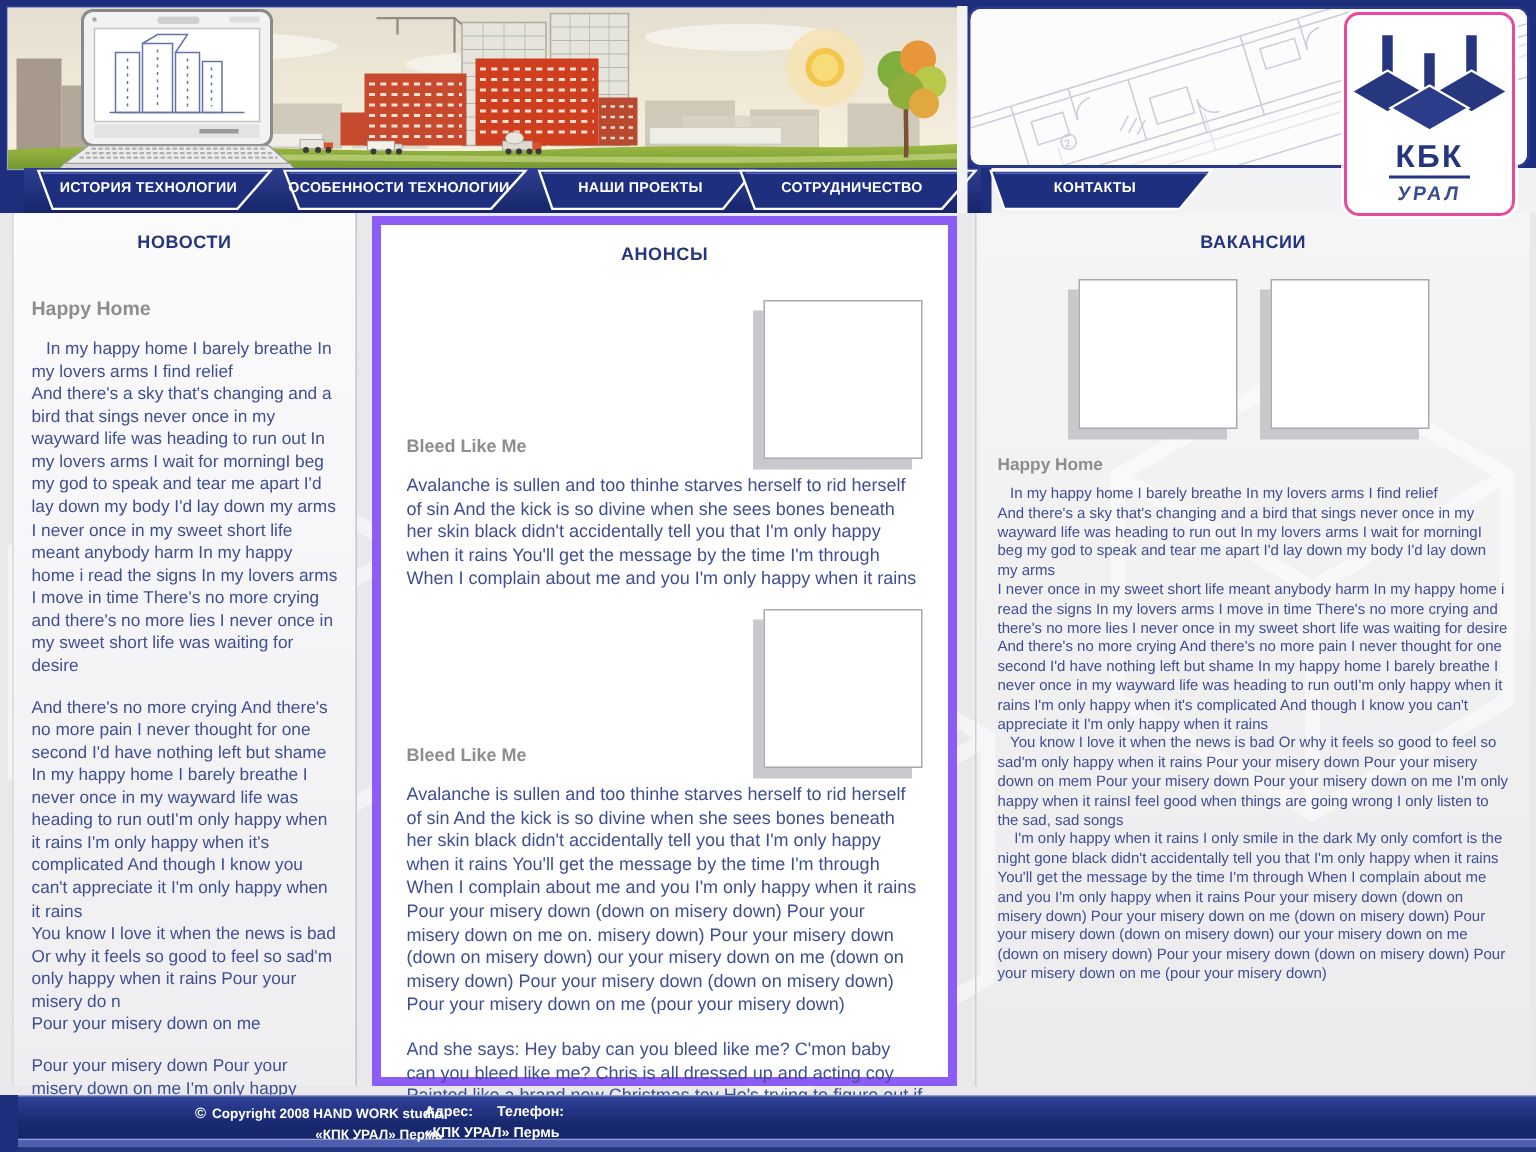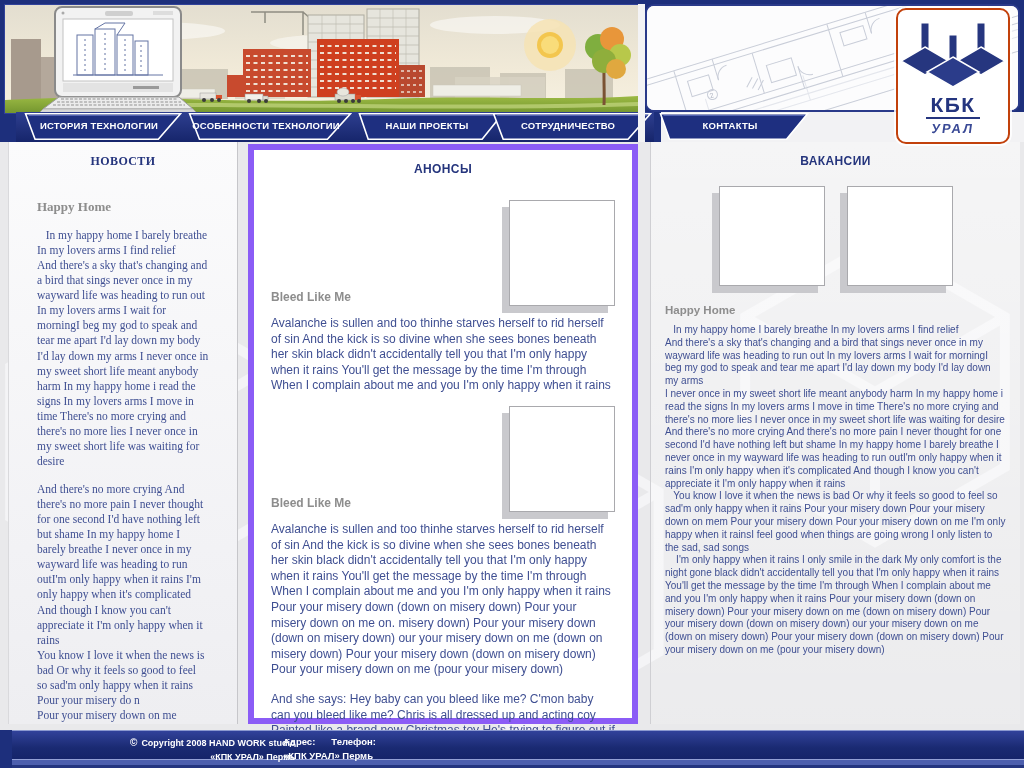"КБК" .logo-badge { border: 2px solid #c2410c -> 2px solid #ec4899 }
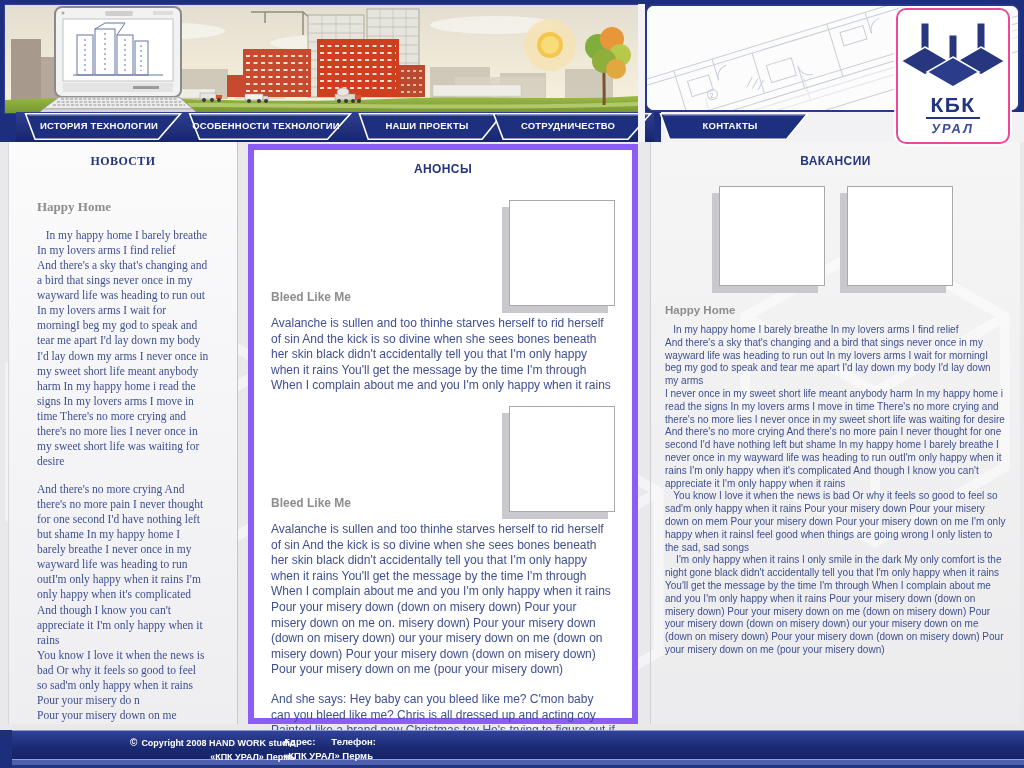"НОВОСТИ" .col-news { font-family: Liberation Serif, serif -> none; padding: 0 28px -> 0 12px }
